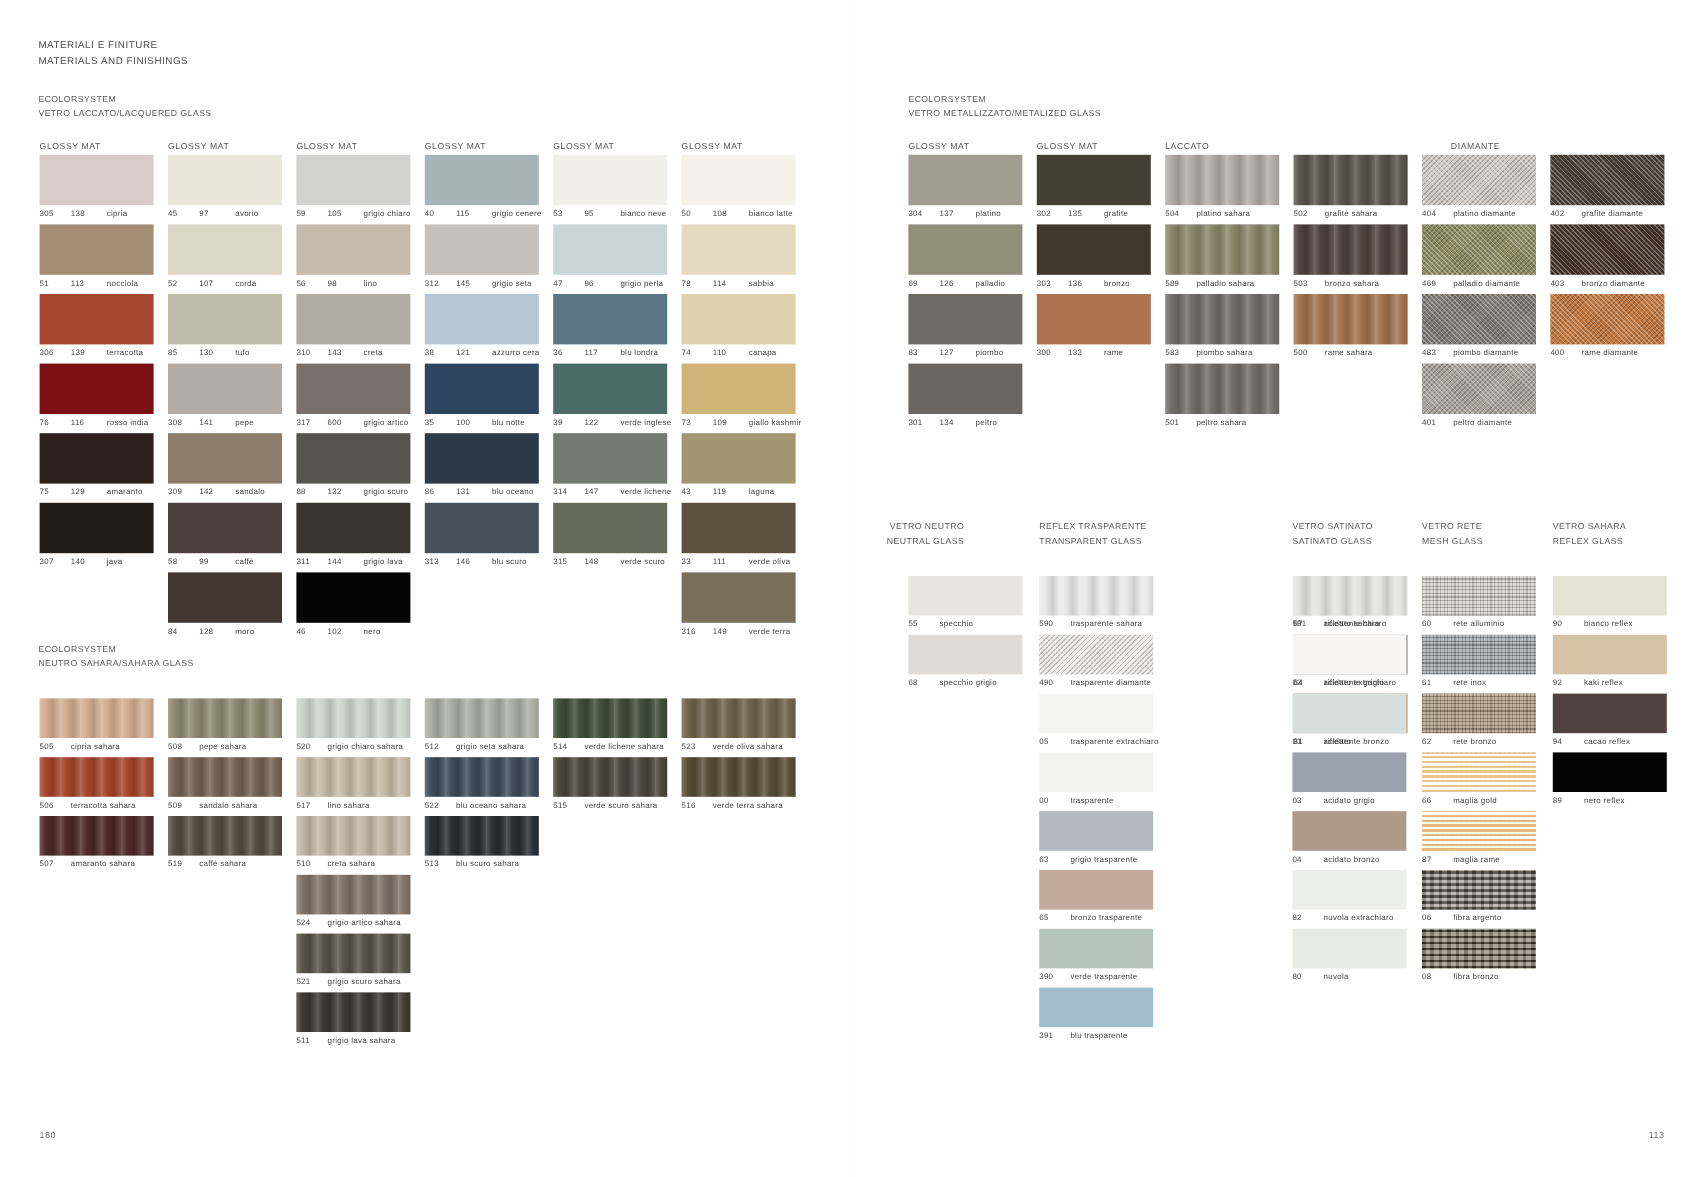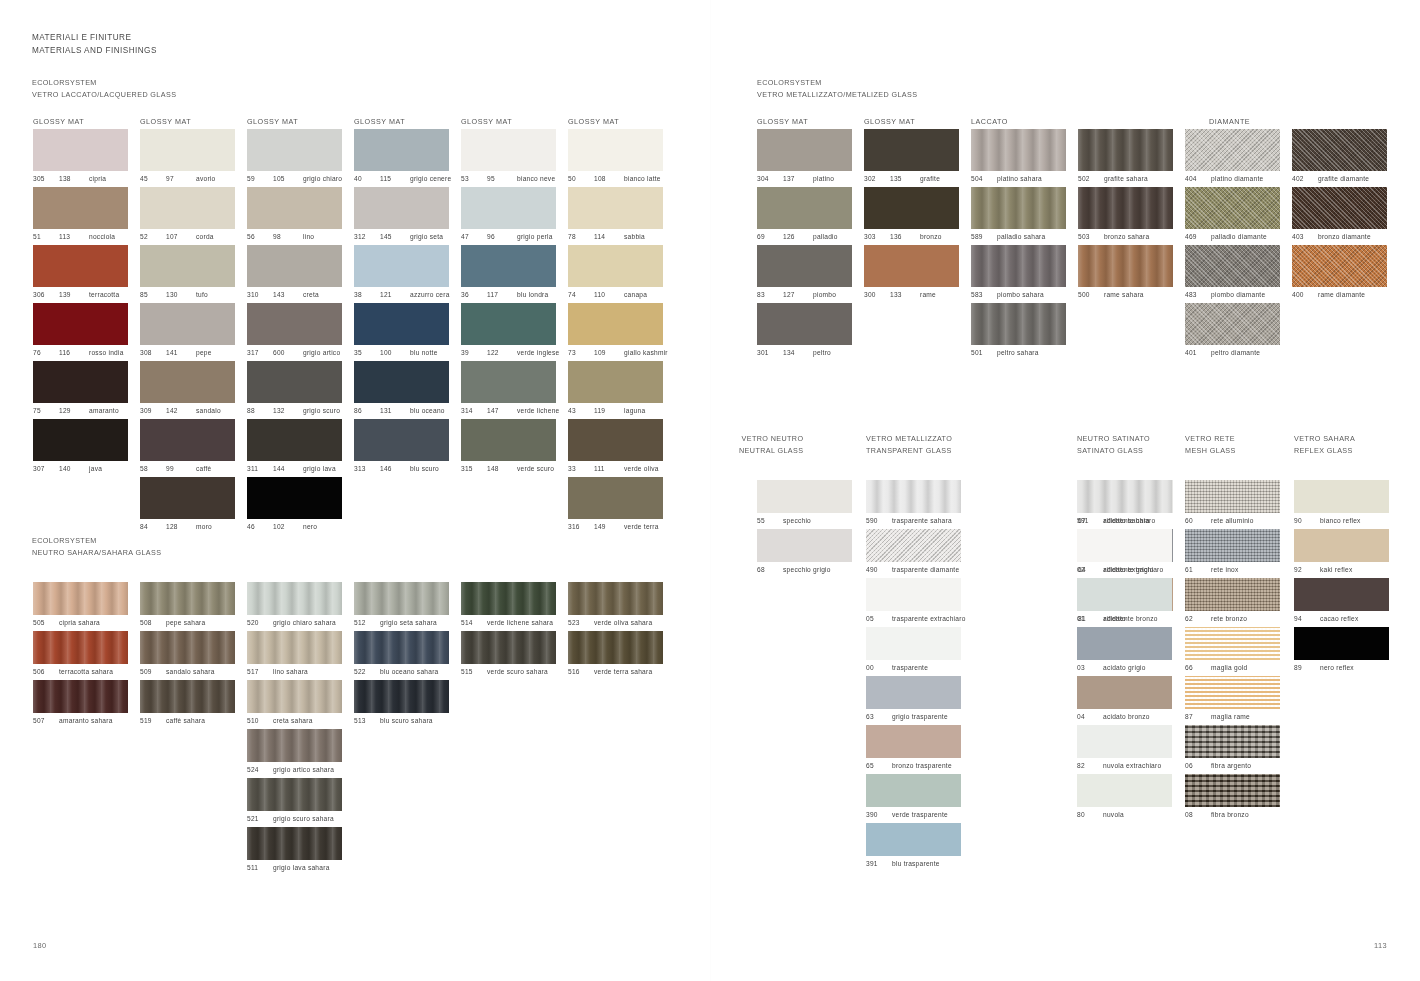"VETRO METALLIZZATO" div { text: VETRO METALLIZZATO -> REFLEX TRASPARENTE }
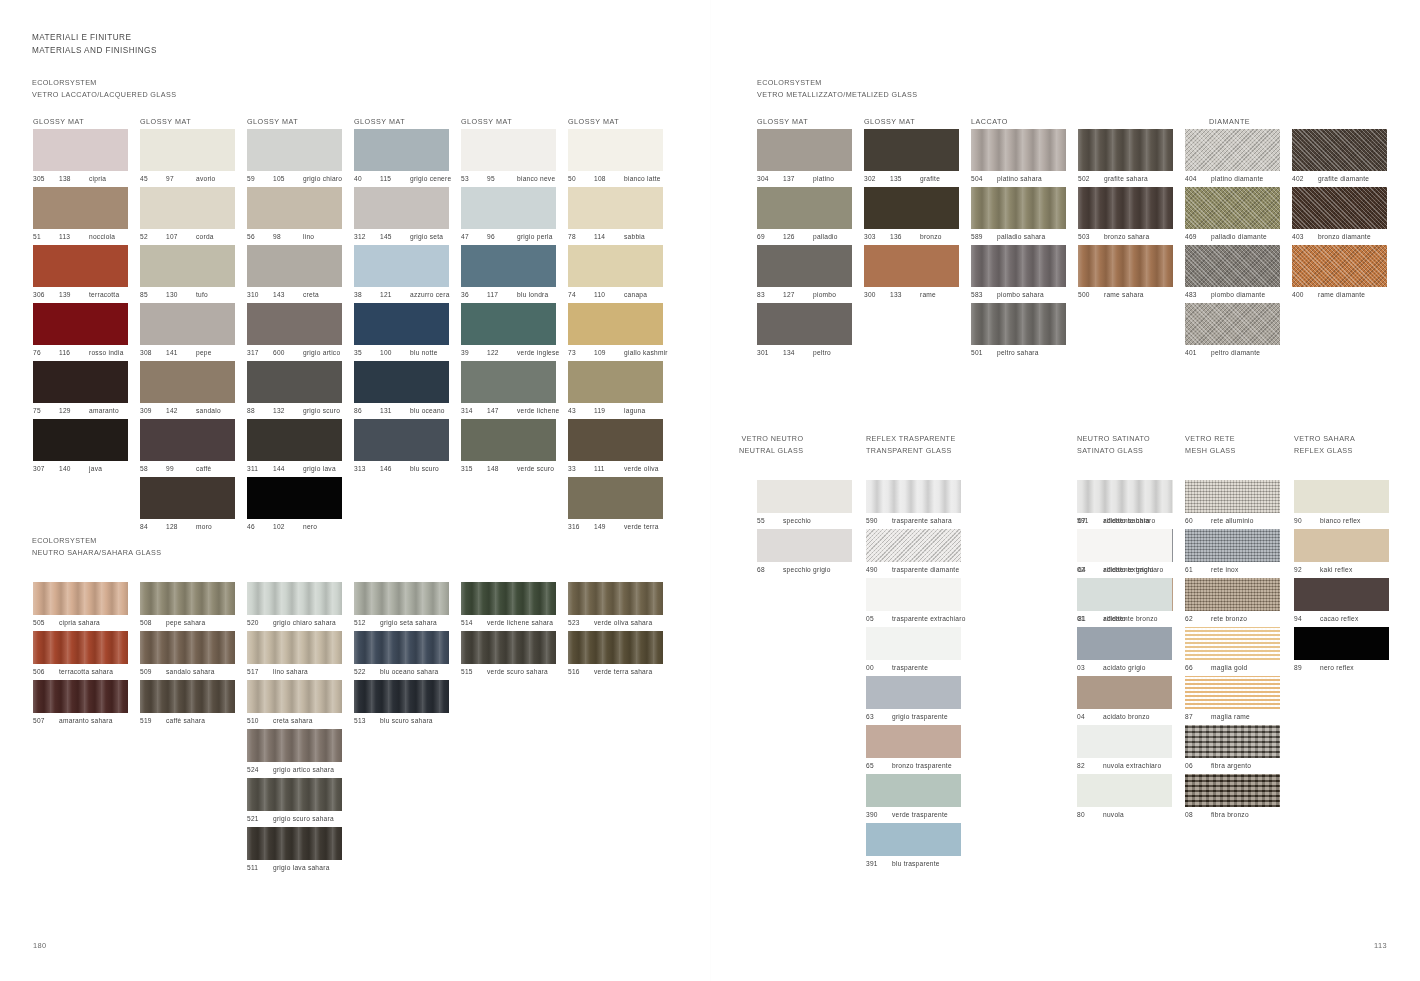"NEUTRO SATINATO" div { text: NEUTRO -> VETRO }
